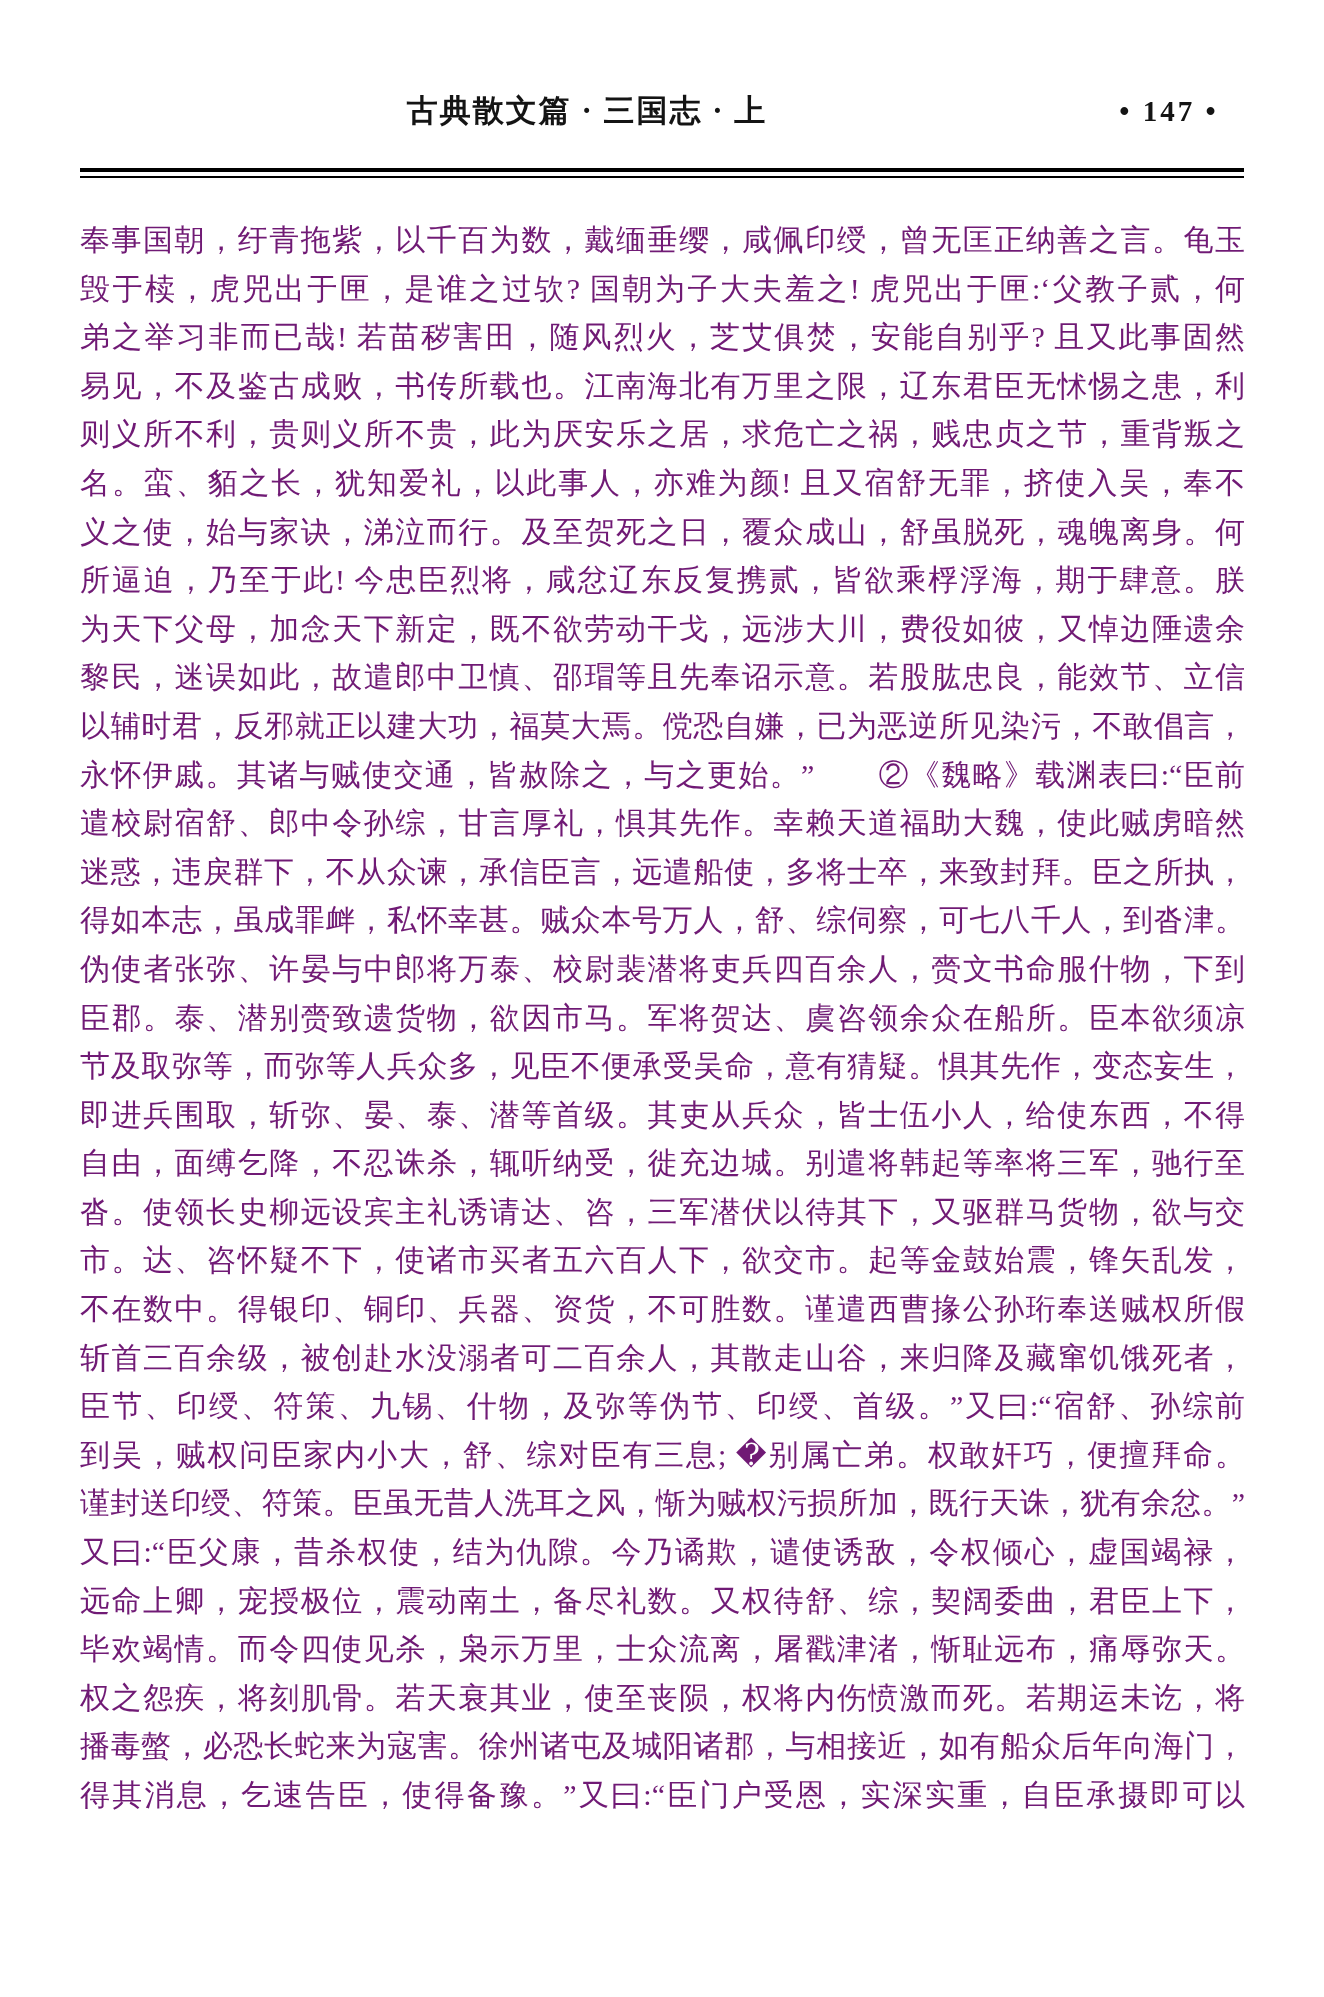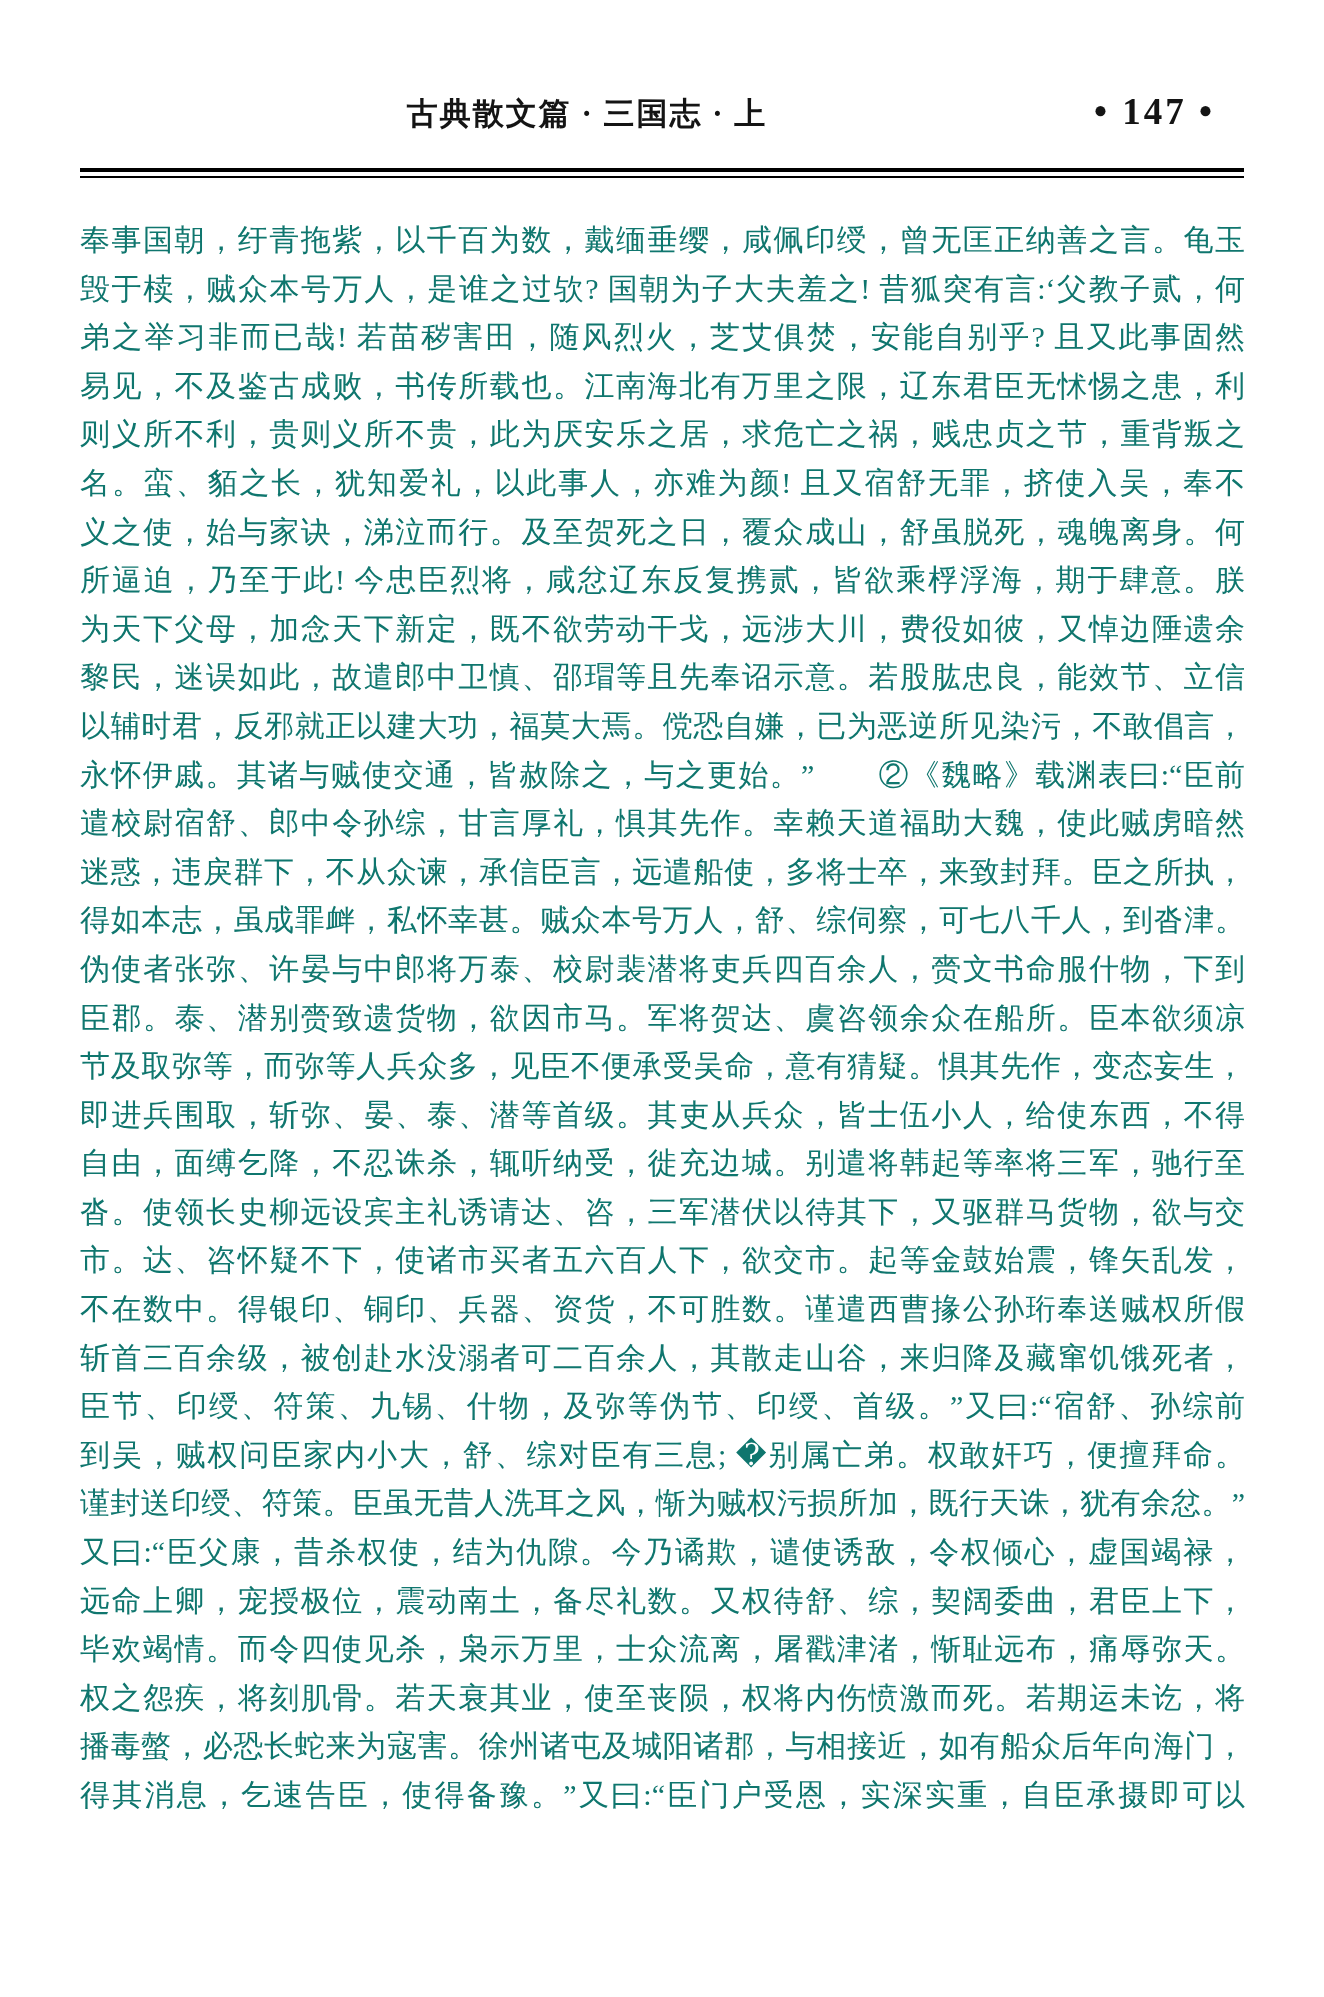"• 147 •" .header-page-number { font-size: 37px -> 29px; text-align: left -> center }
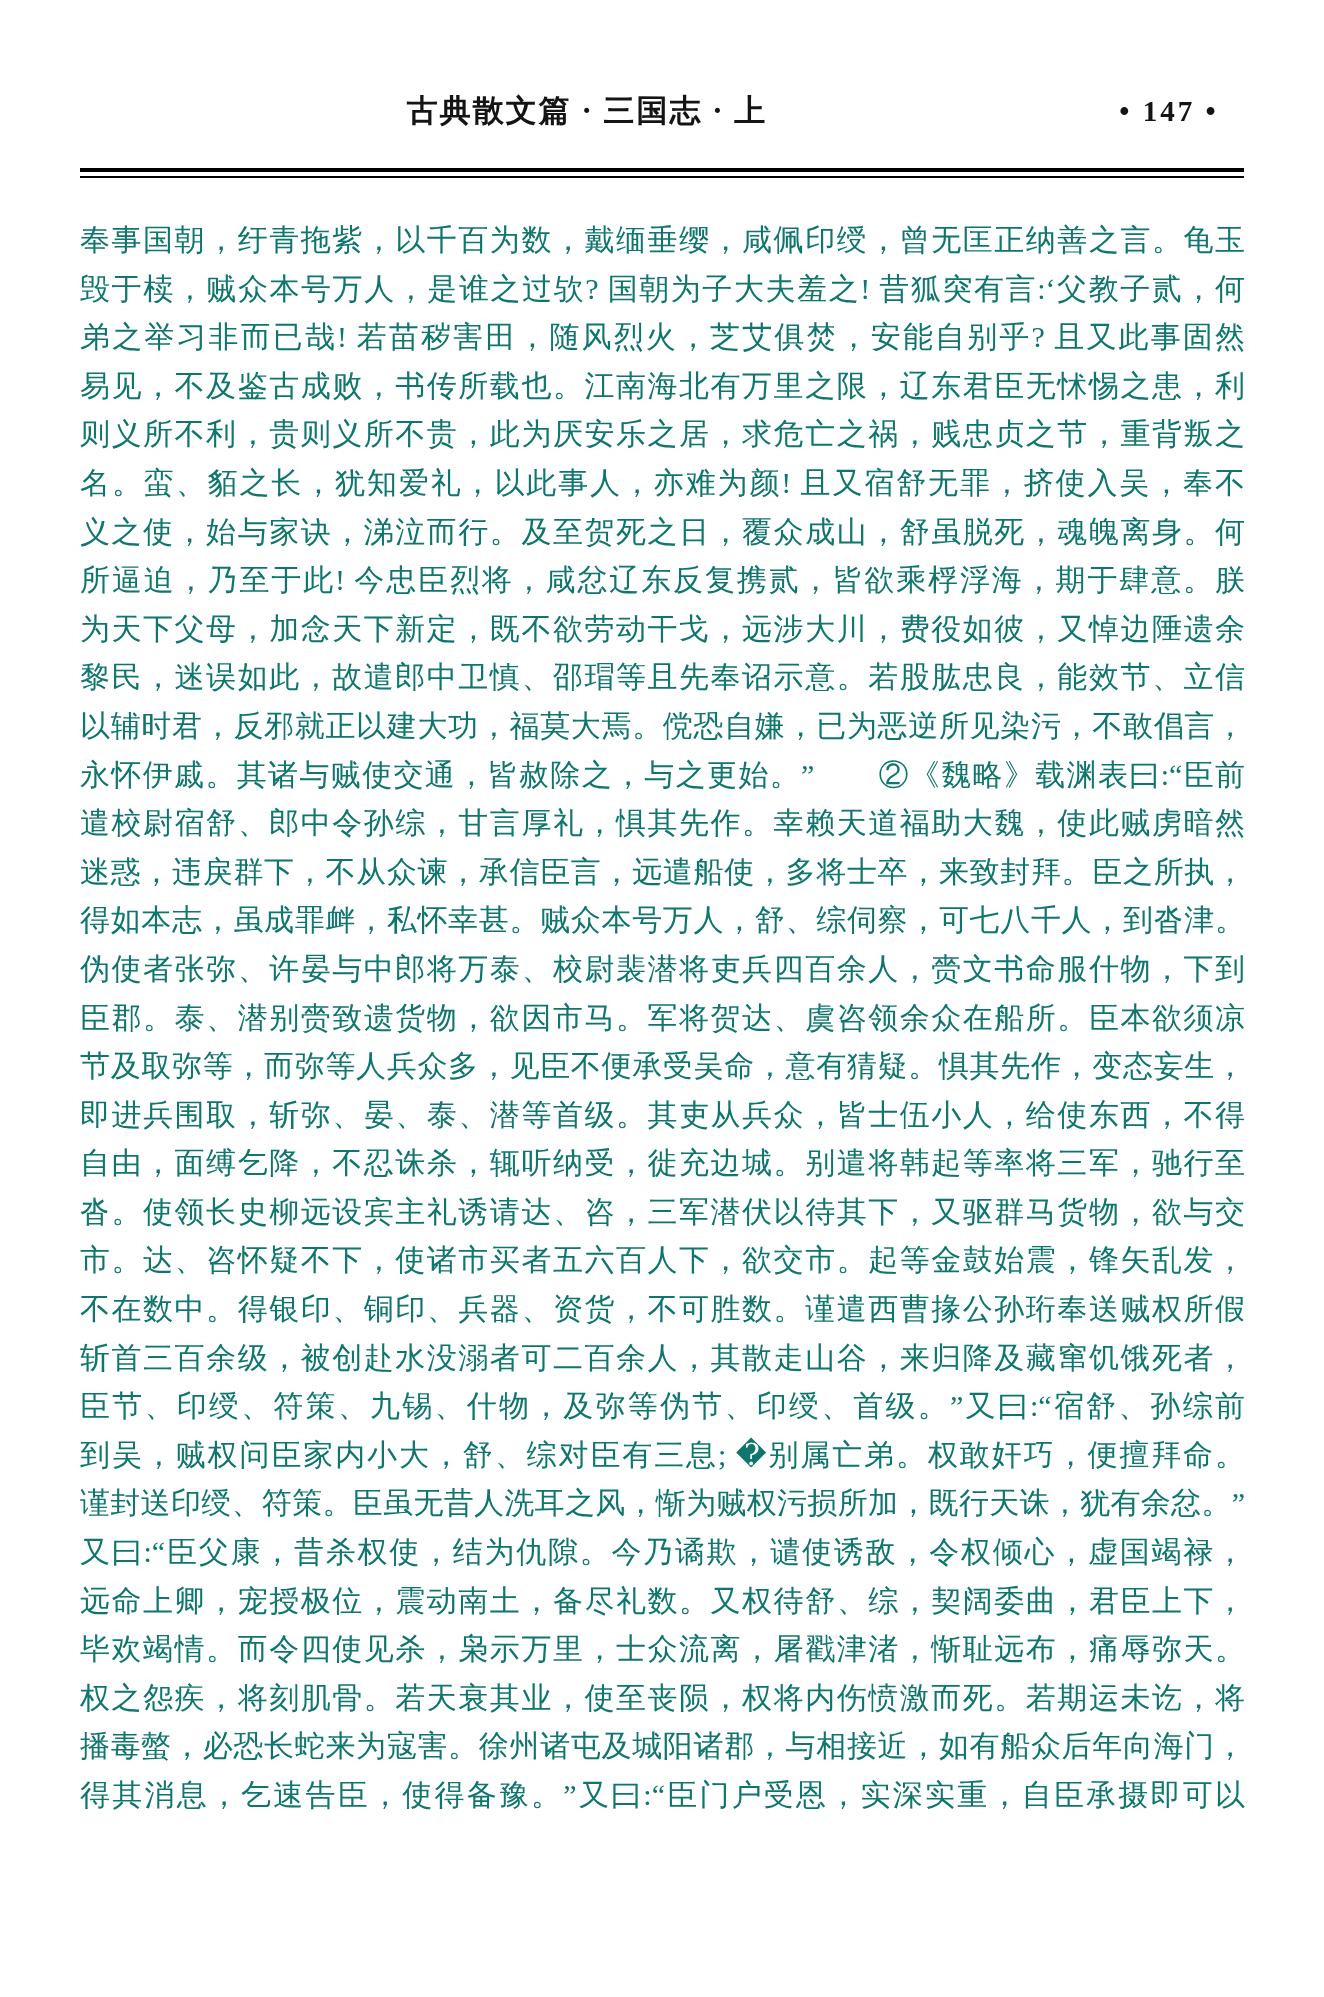"奉事国朝，纡青拖紫，以千百为数，戴缅垂缨，咸佩印绶，曾无匡正纳善之言。龟玉" .text-line { color: #0f766e -> #701a75 }
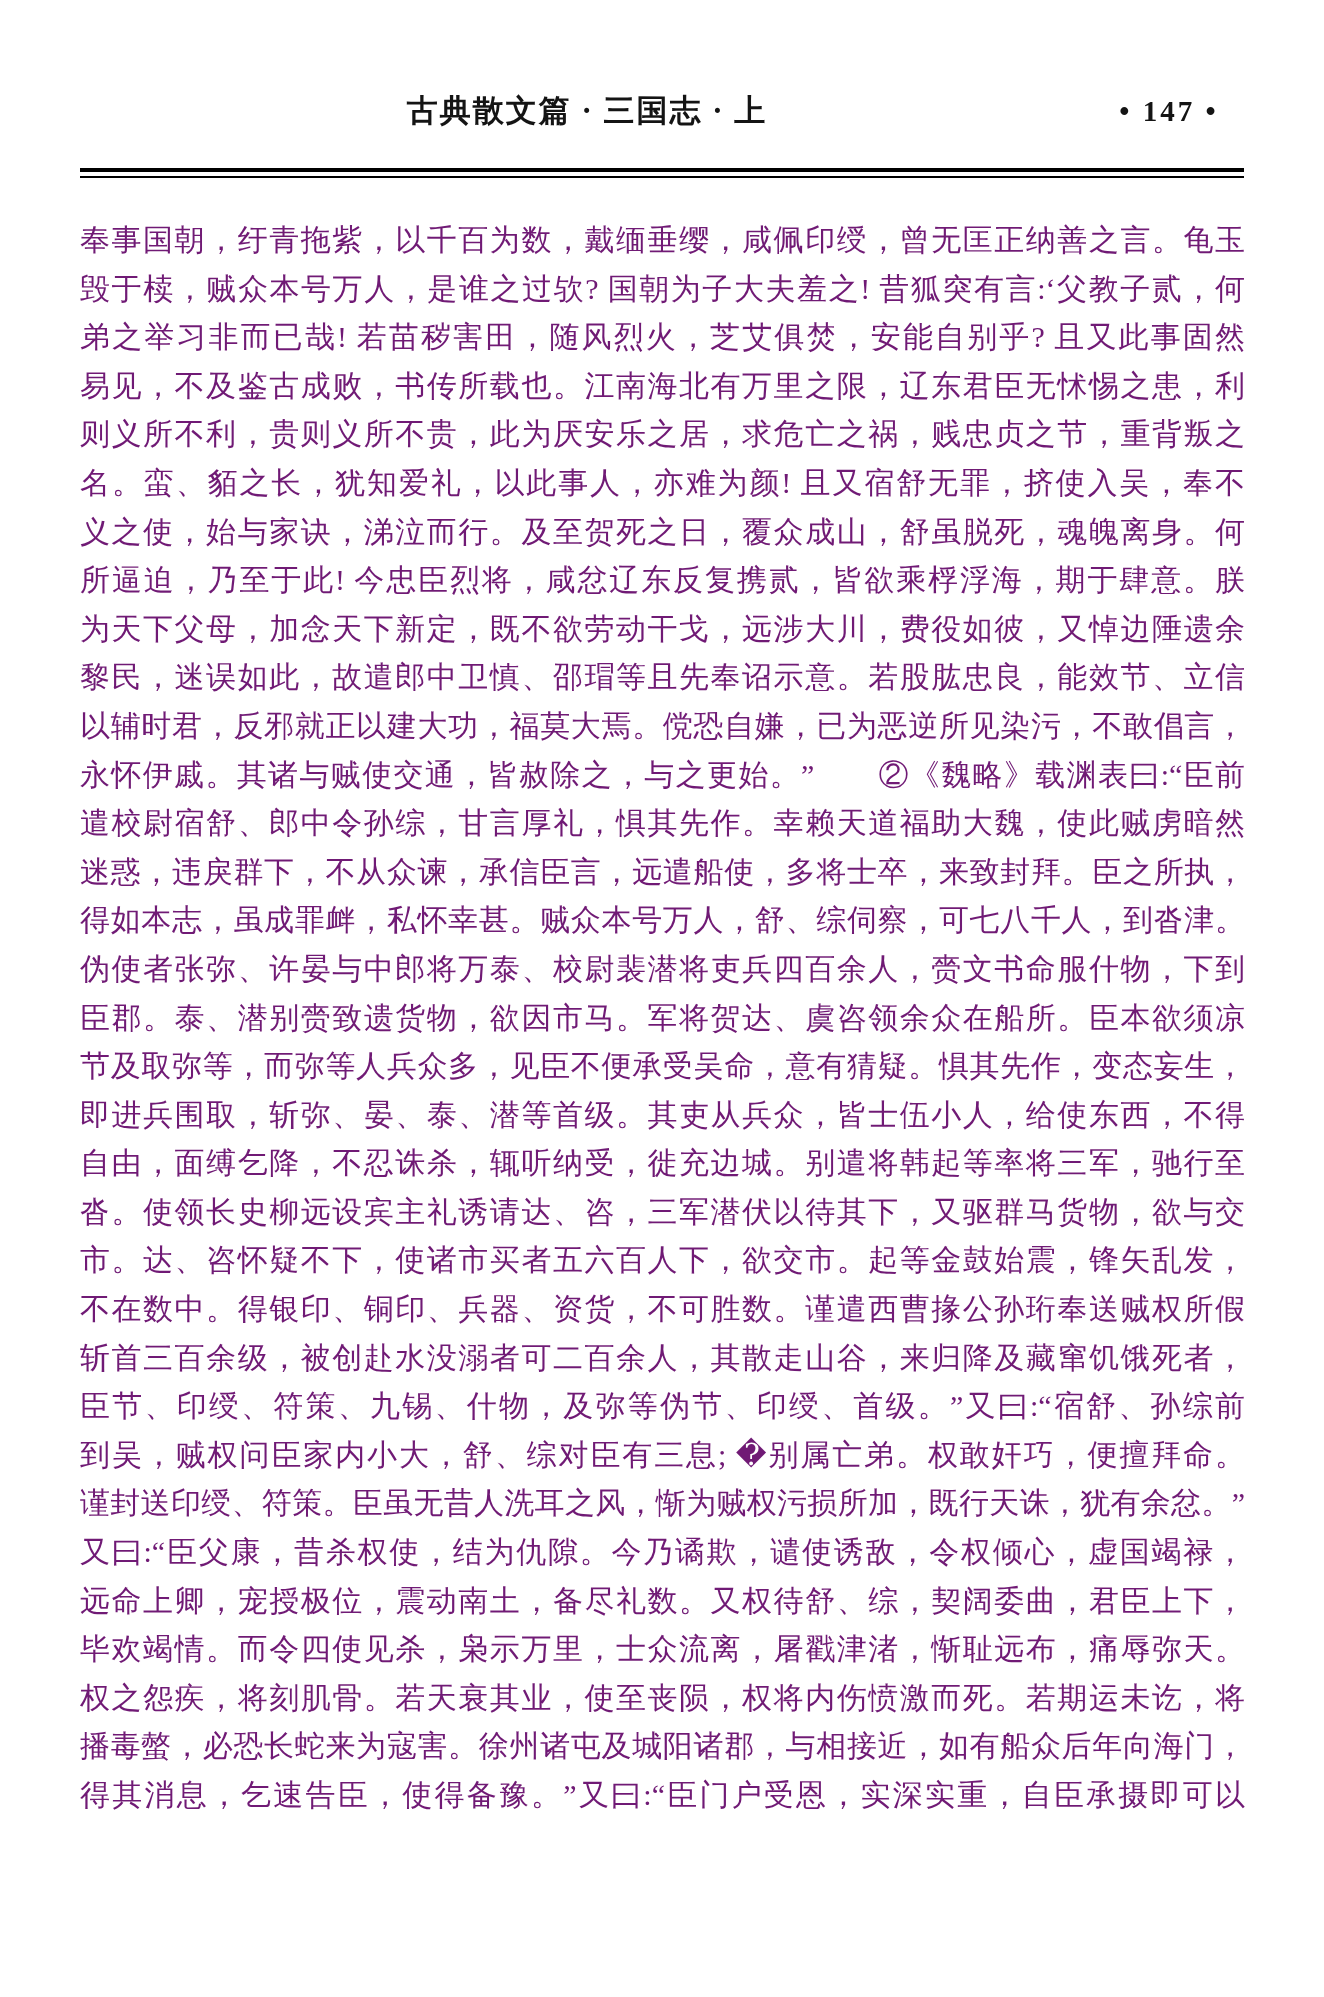"毁于椟，贼众本号万人，是谁之过欤? 国朝为子大夫羞之!" div.text-line { text: 贼众本号万人，是谁之过欤? 国朝为子大夫羞之! 昔狐突有言 -> 虎兕出于匣，是谁之过欤? 国朝为子大夫羞之! 虎兕出于匣 }
